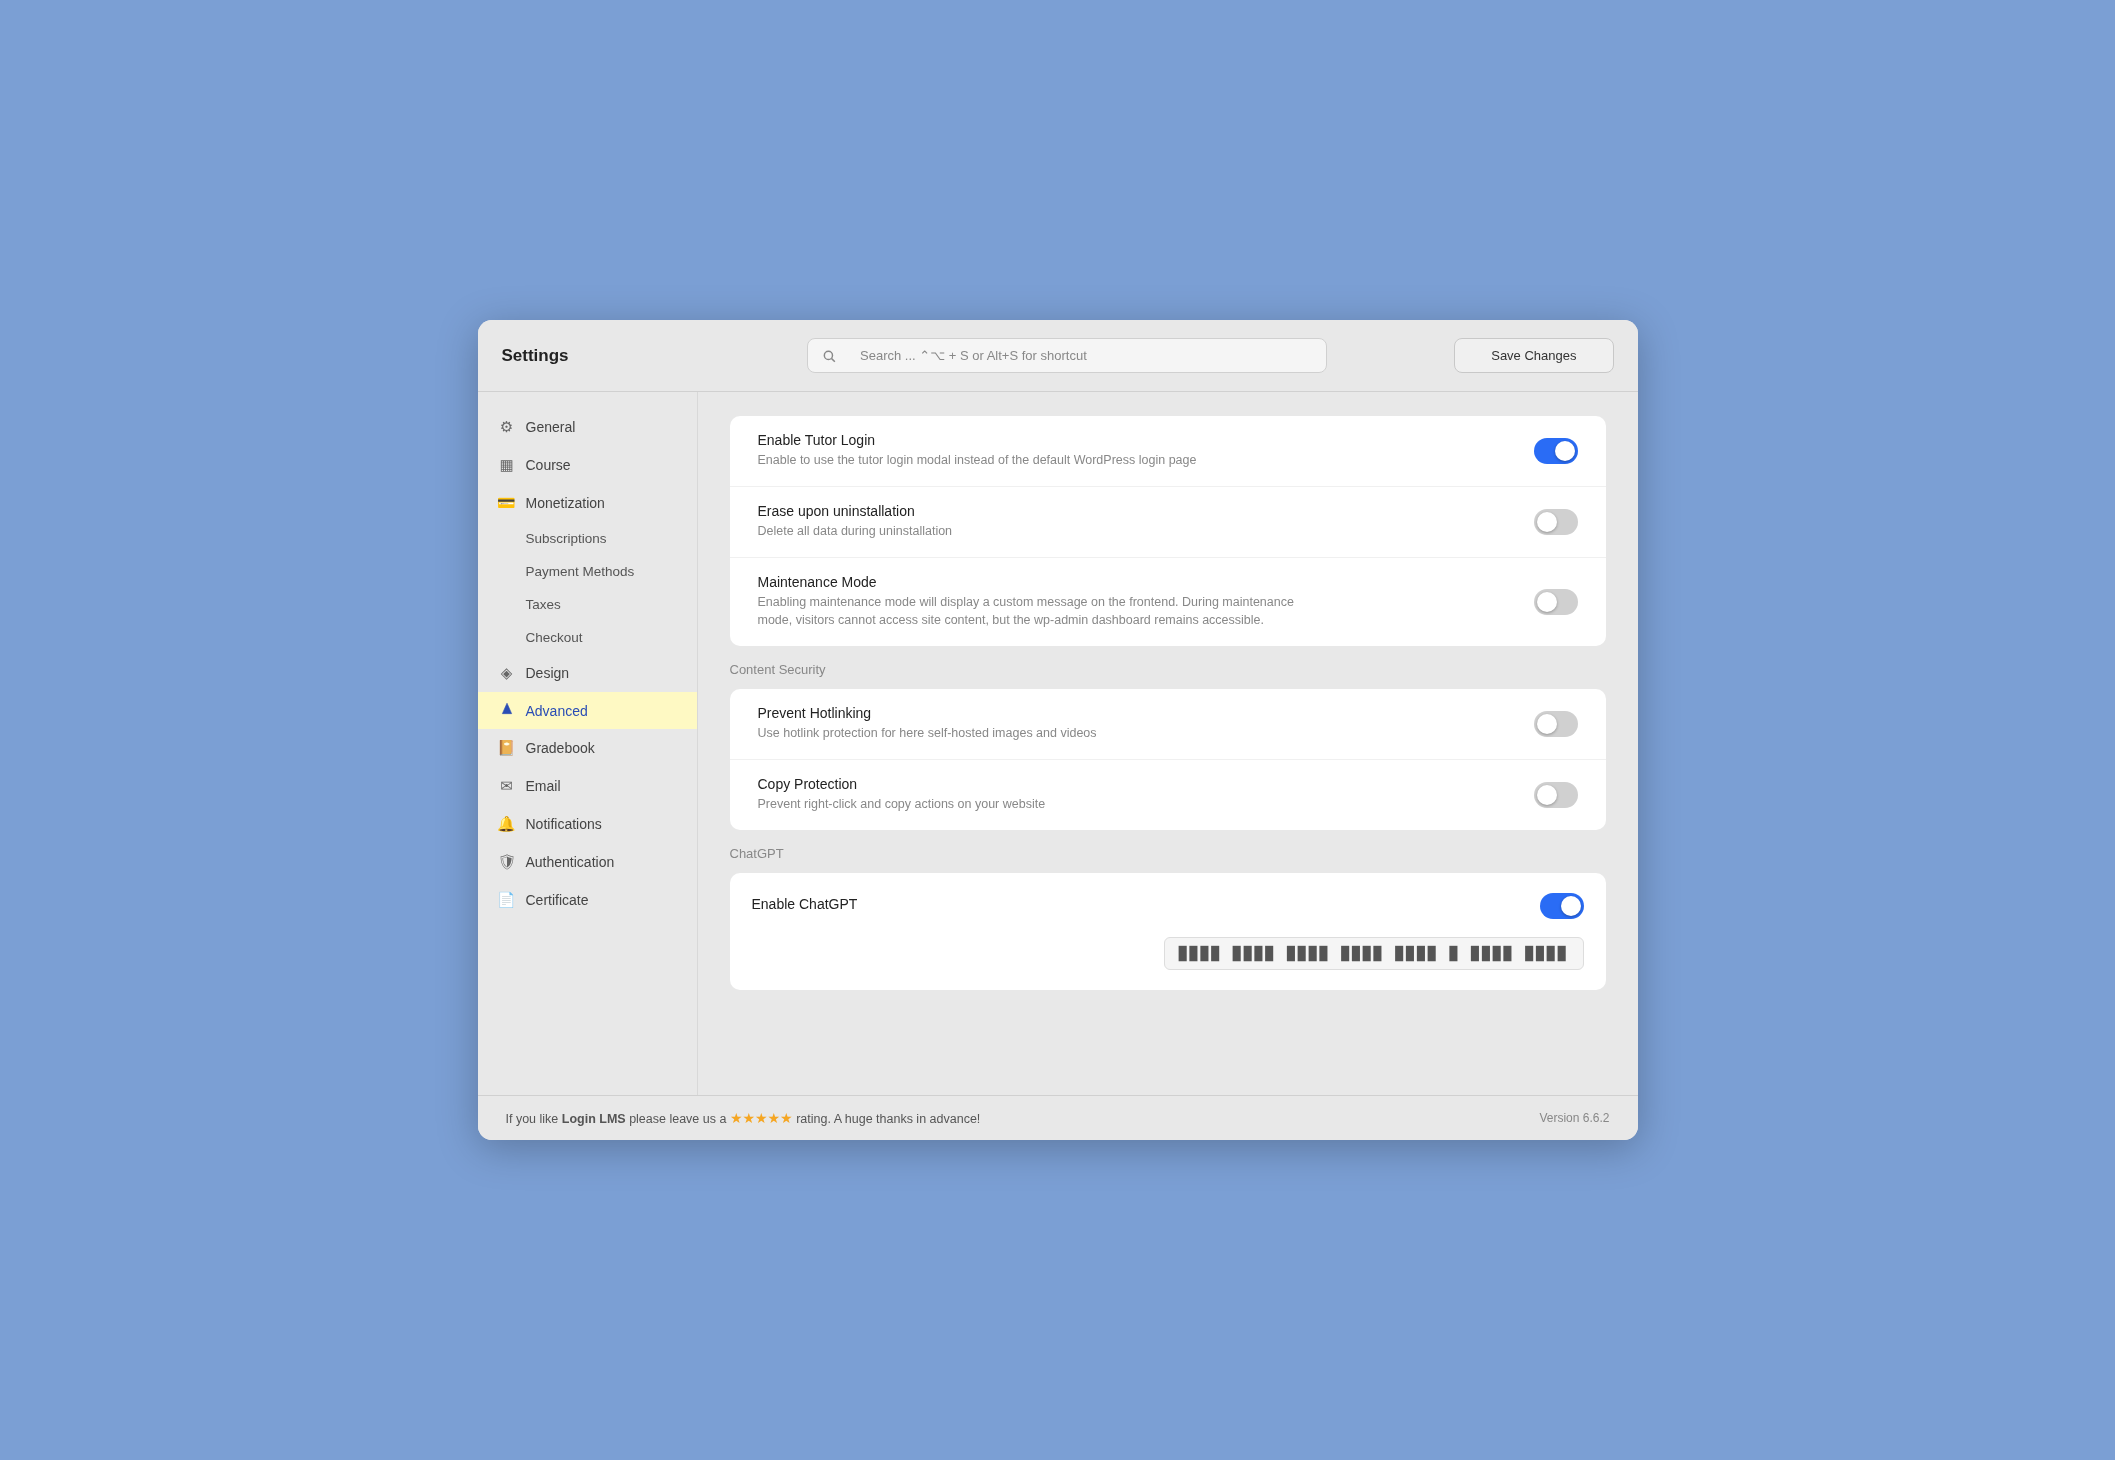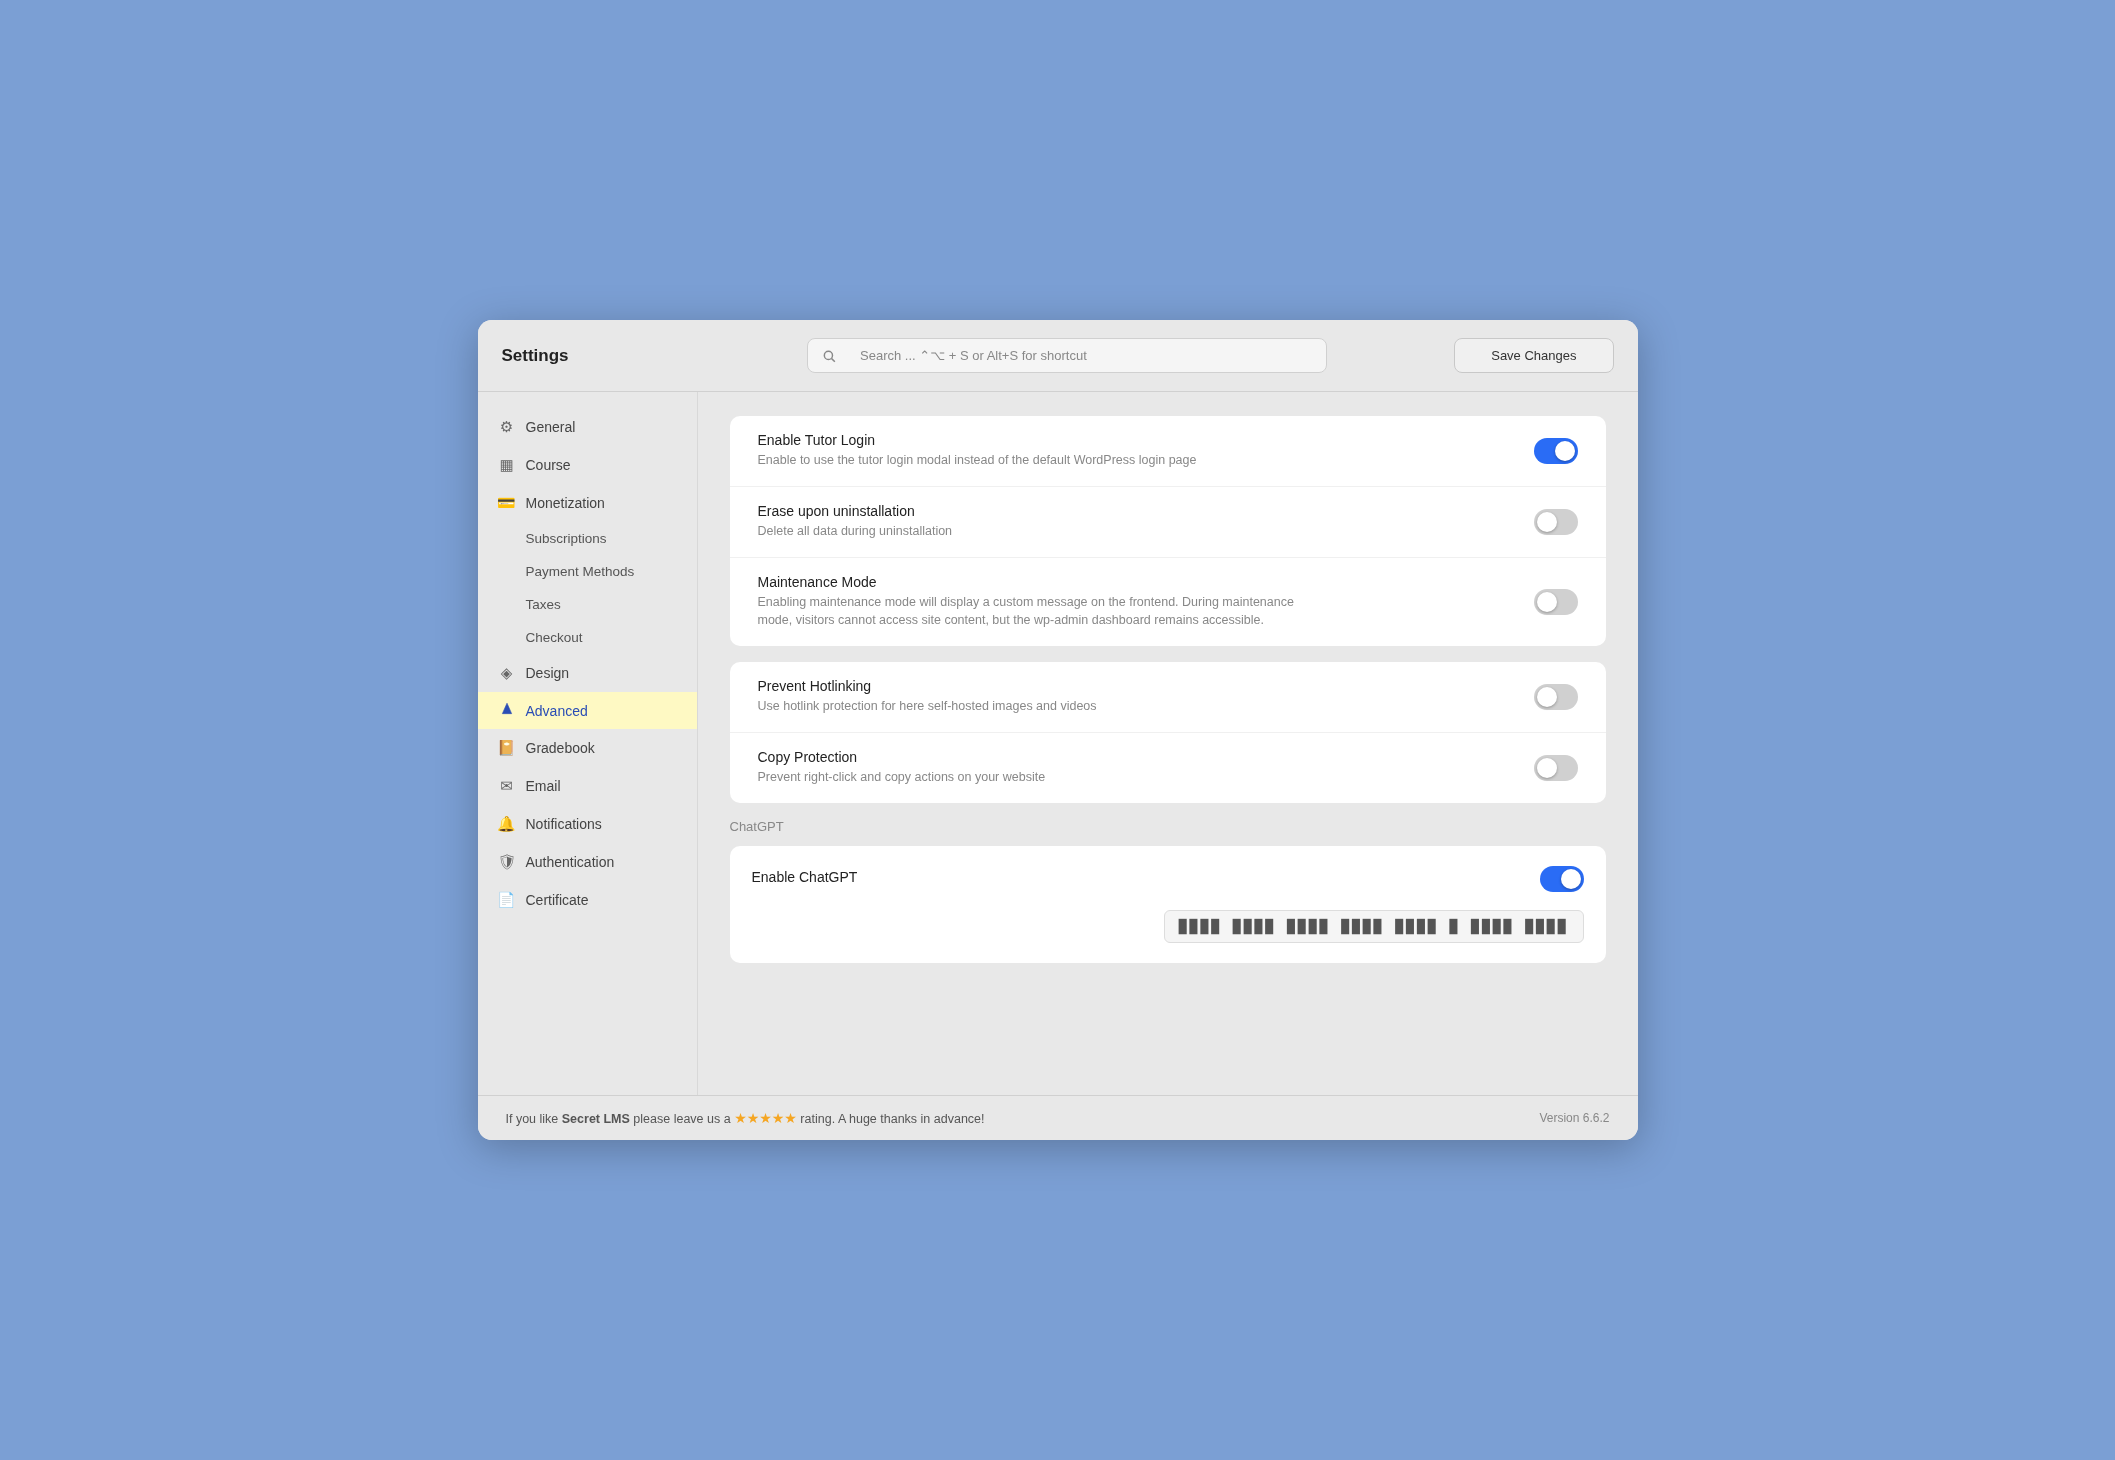"Content Security" div.section-label { html: none -> <div>Content Security</div> }
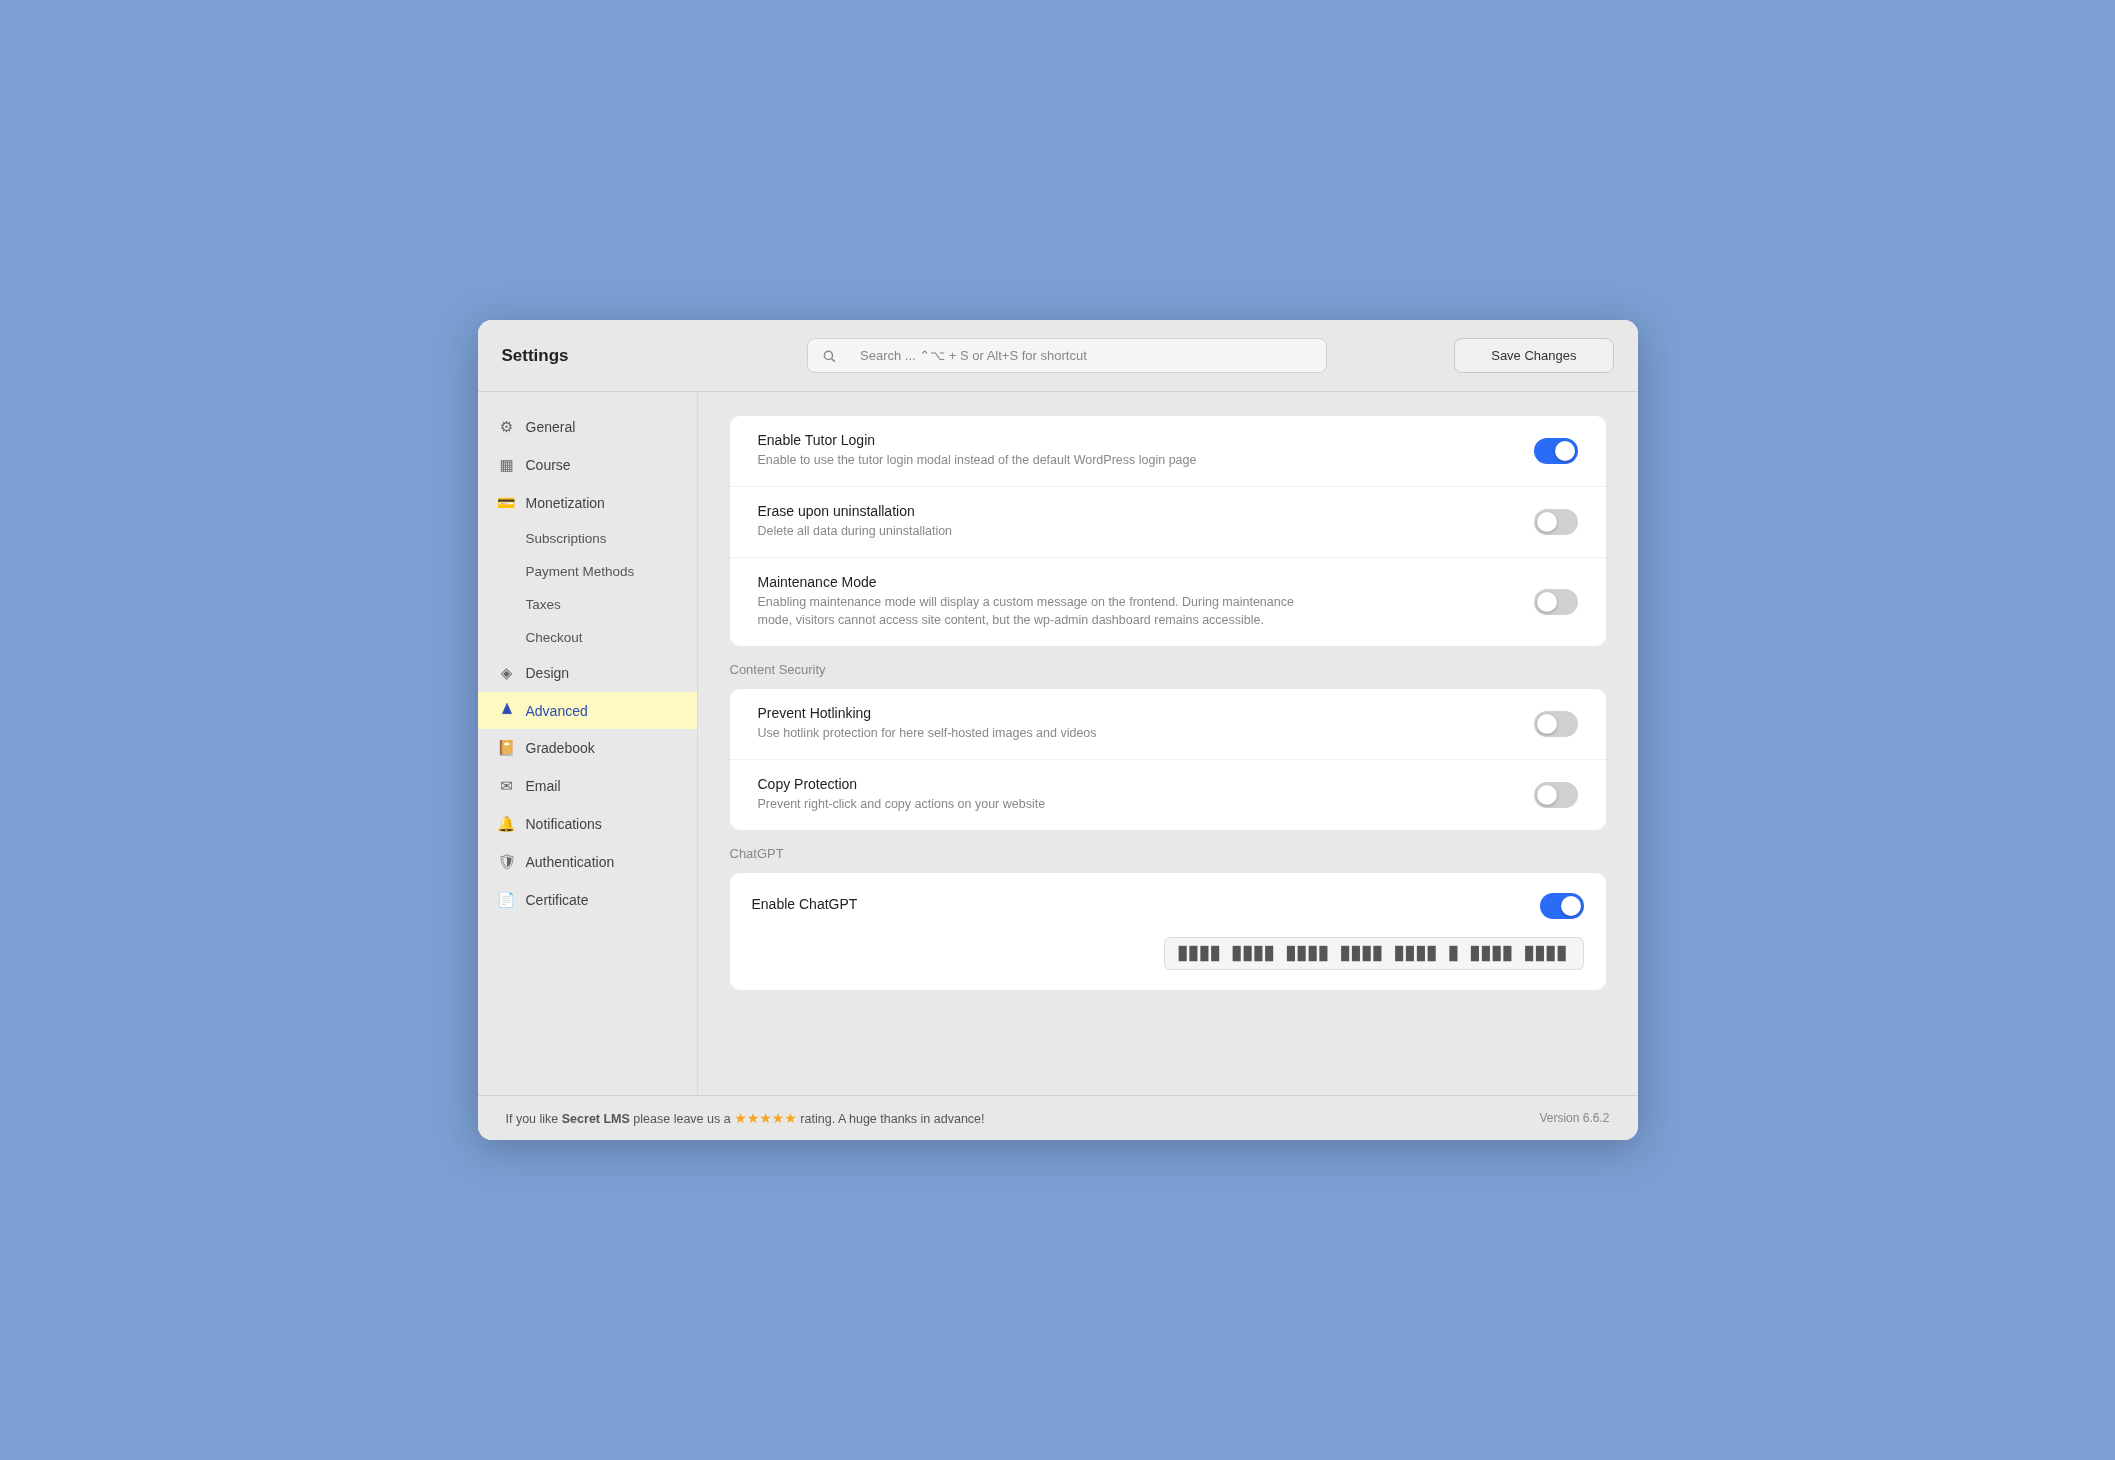"Secret LMS" strong { text: Secret -> Login }
